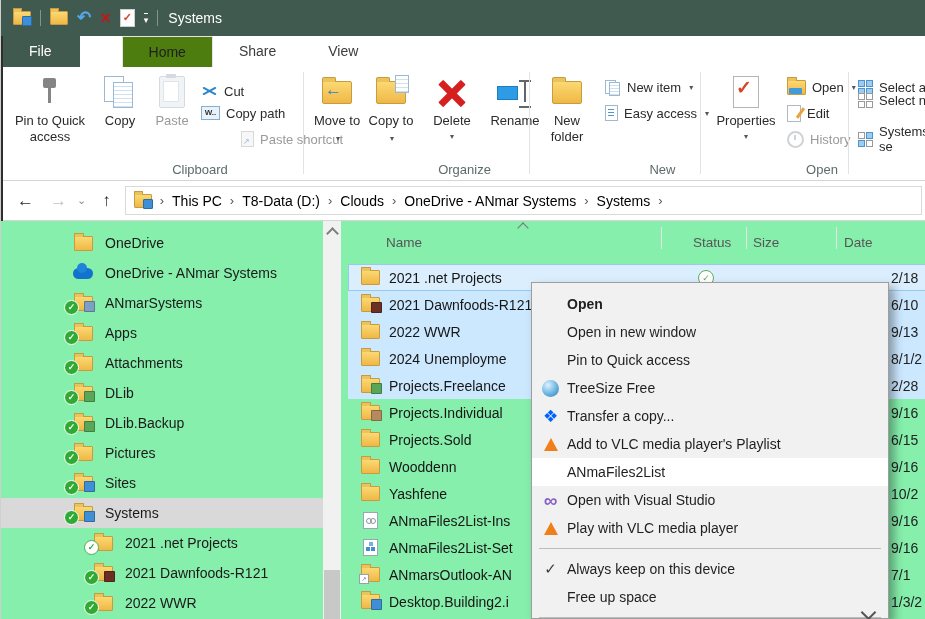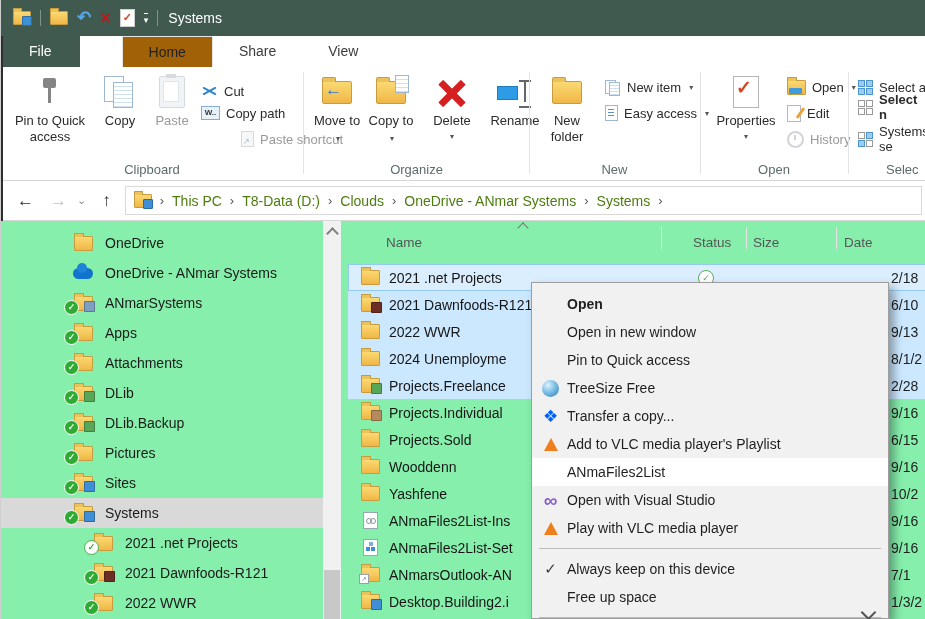"Home" .tab.active { background: #a16207 -> #4d7c0f }
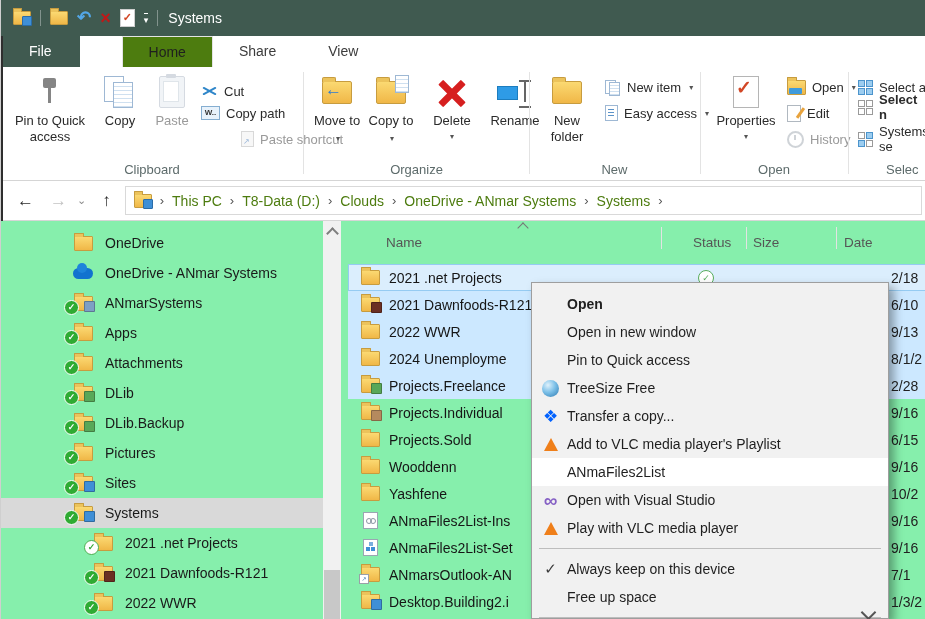"Select n" div.smallrow { font-weight: bold -> none; top: 27px -> 20px }
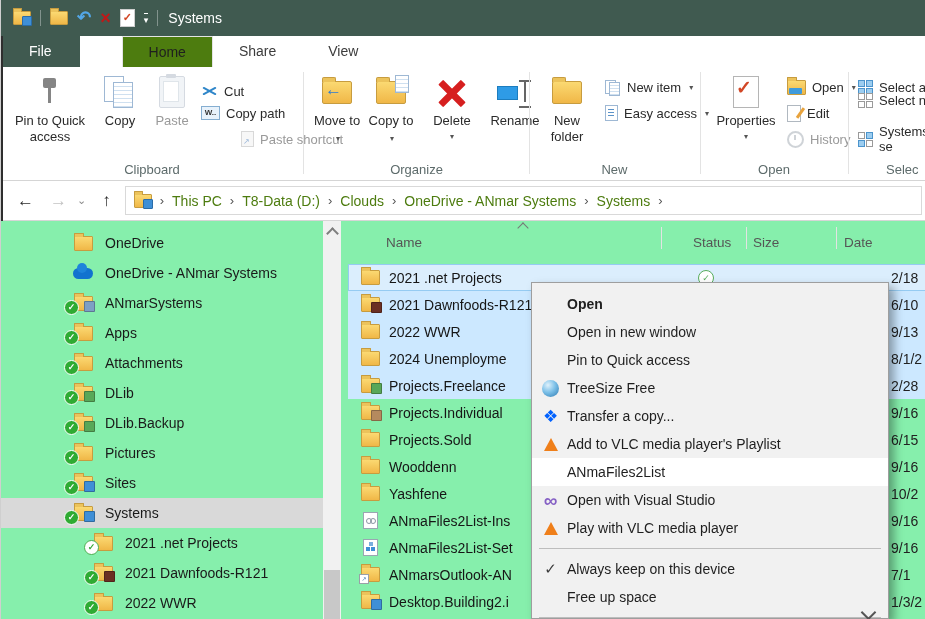"Clipboard" .glabel { padding-left: none -> 48px }
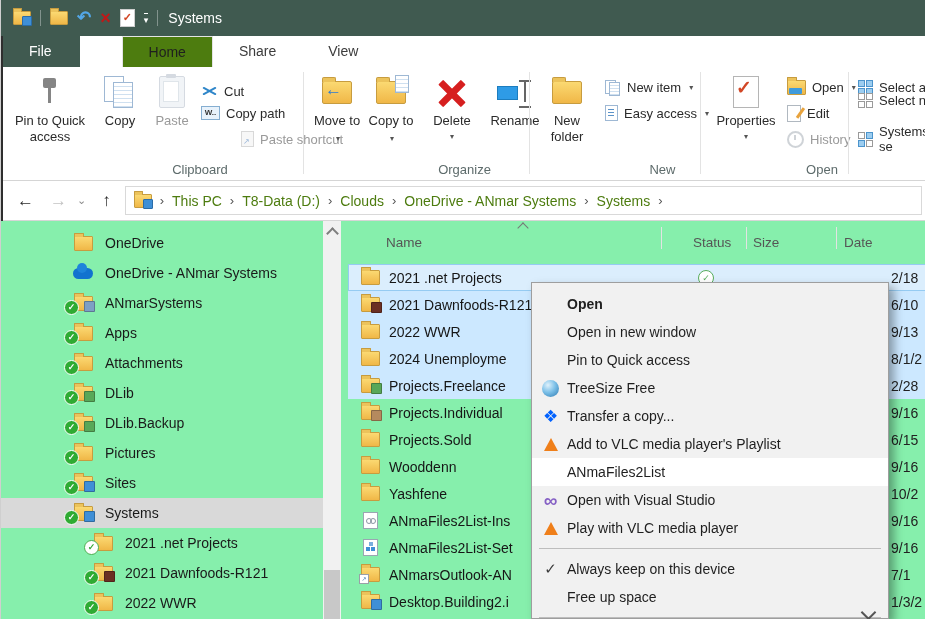"This PC" .crumb { color: #4d7c0f -> #000000 }
